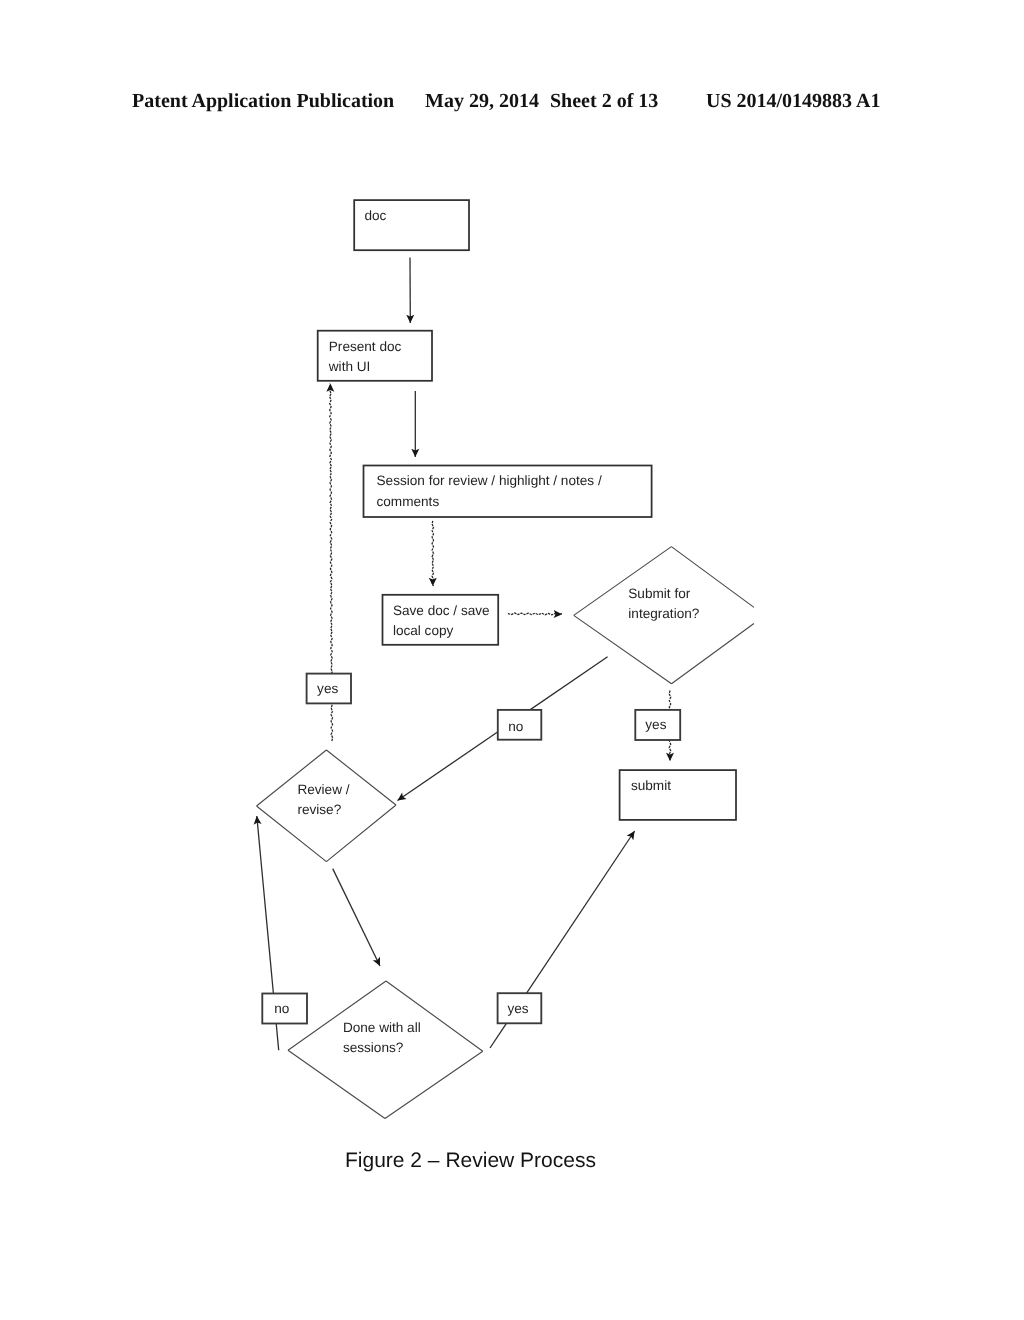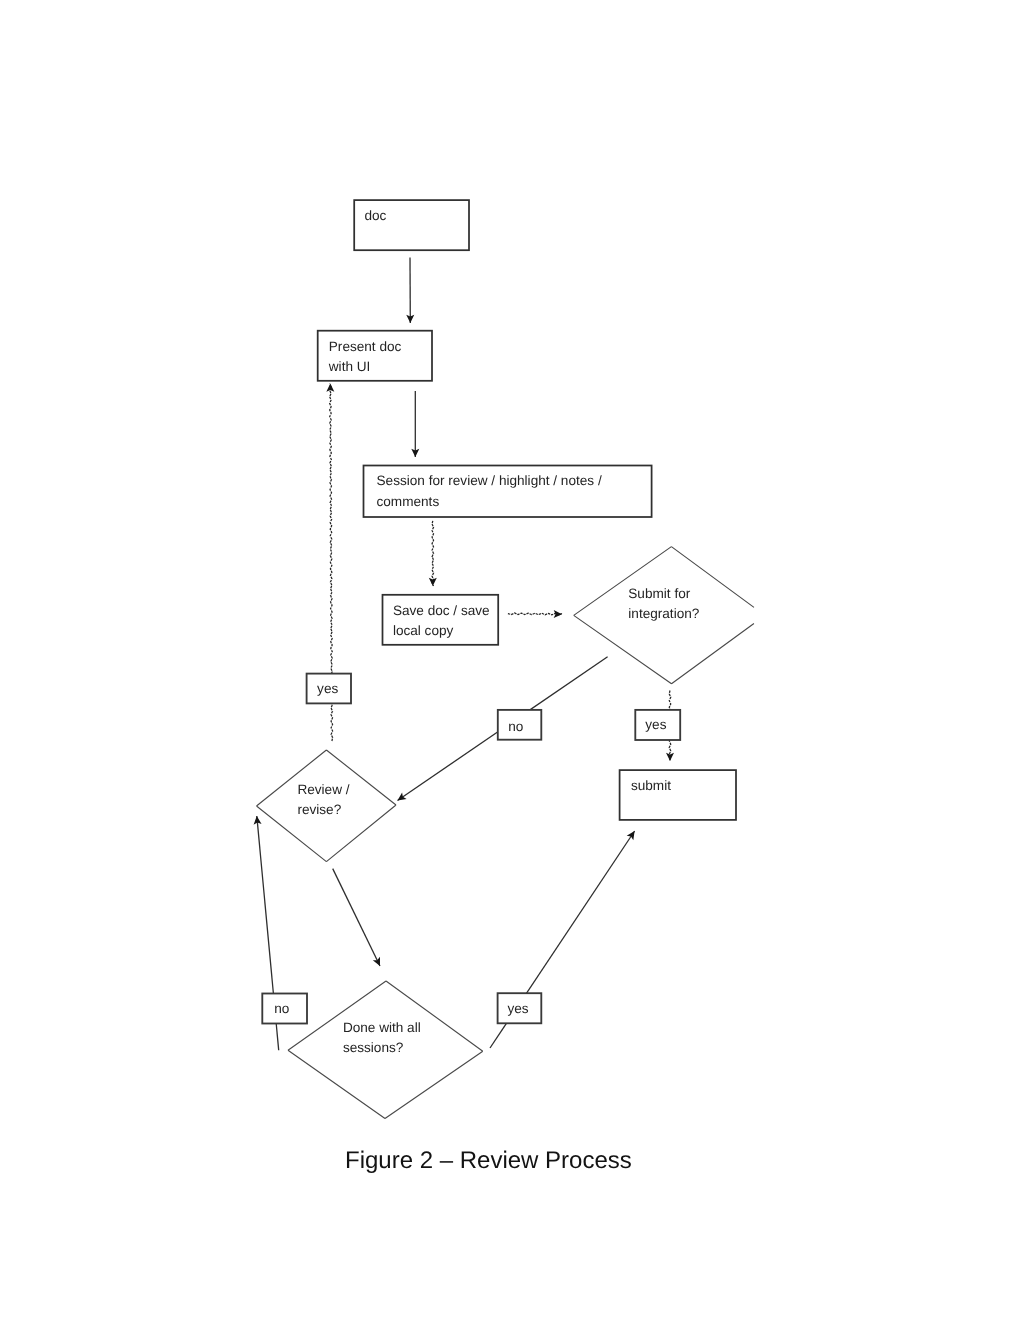"Patent Application Publication" div.hdr { html: none -> <div> <span>Patent Application Publication</span> <span>May 29, 2014</span> <span>Sheet 2 of 13</span> <span>US 2014/0149883 A1</span> </div> }
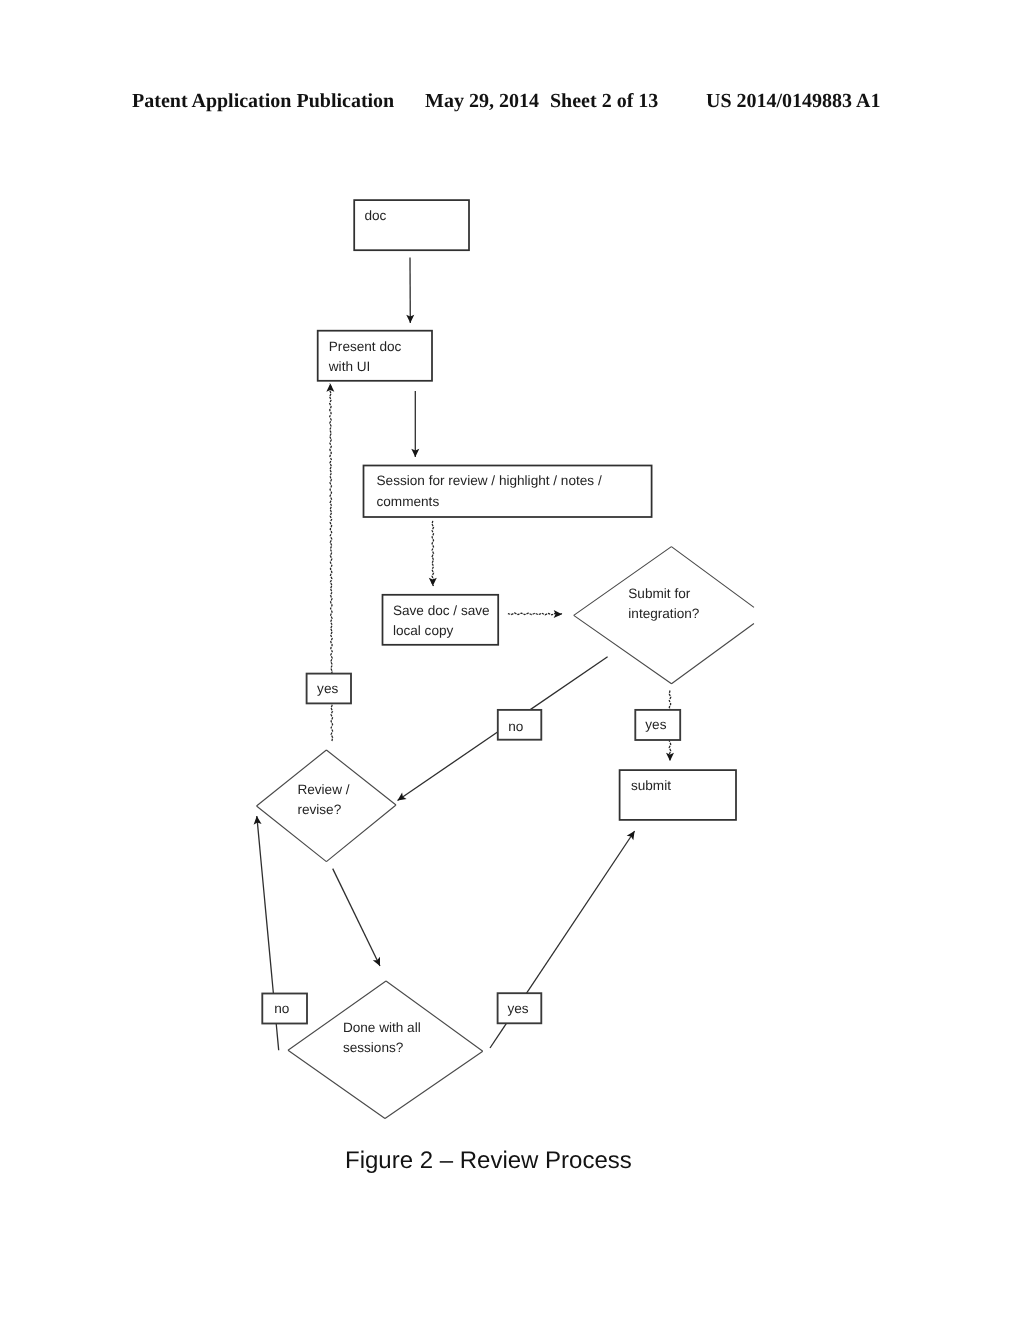"Figure 2 – Review Process" .cap { font-size: 24px -> 21px }
